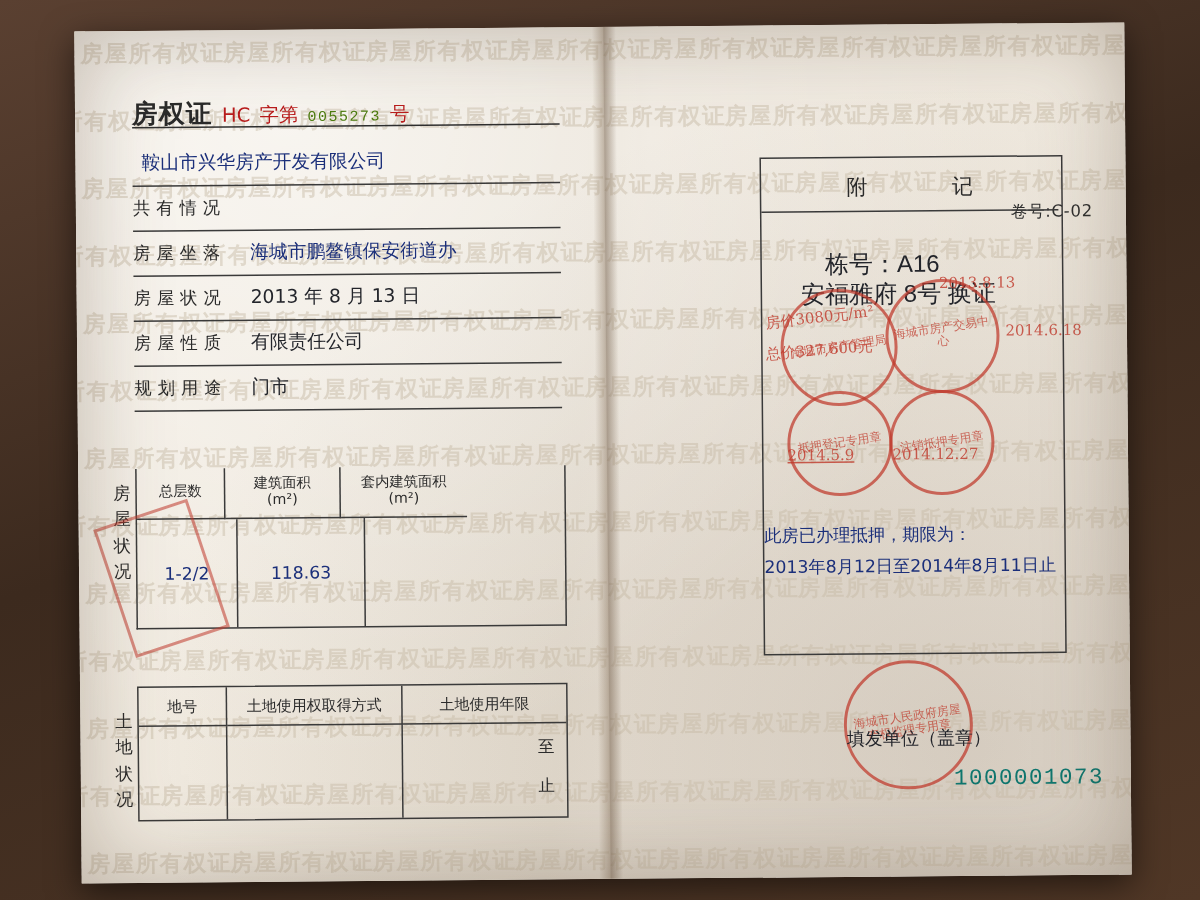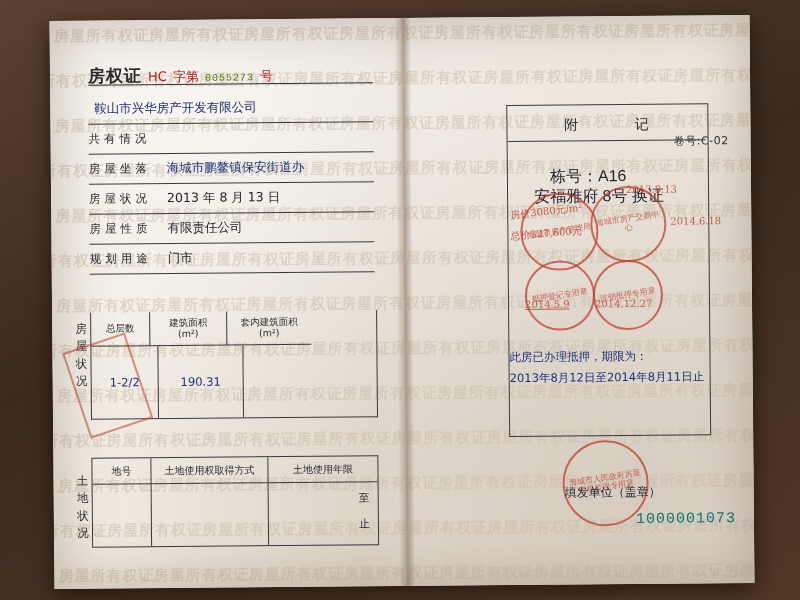"190.31" div.c2 { text: 190.31 -> 118.63 }
